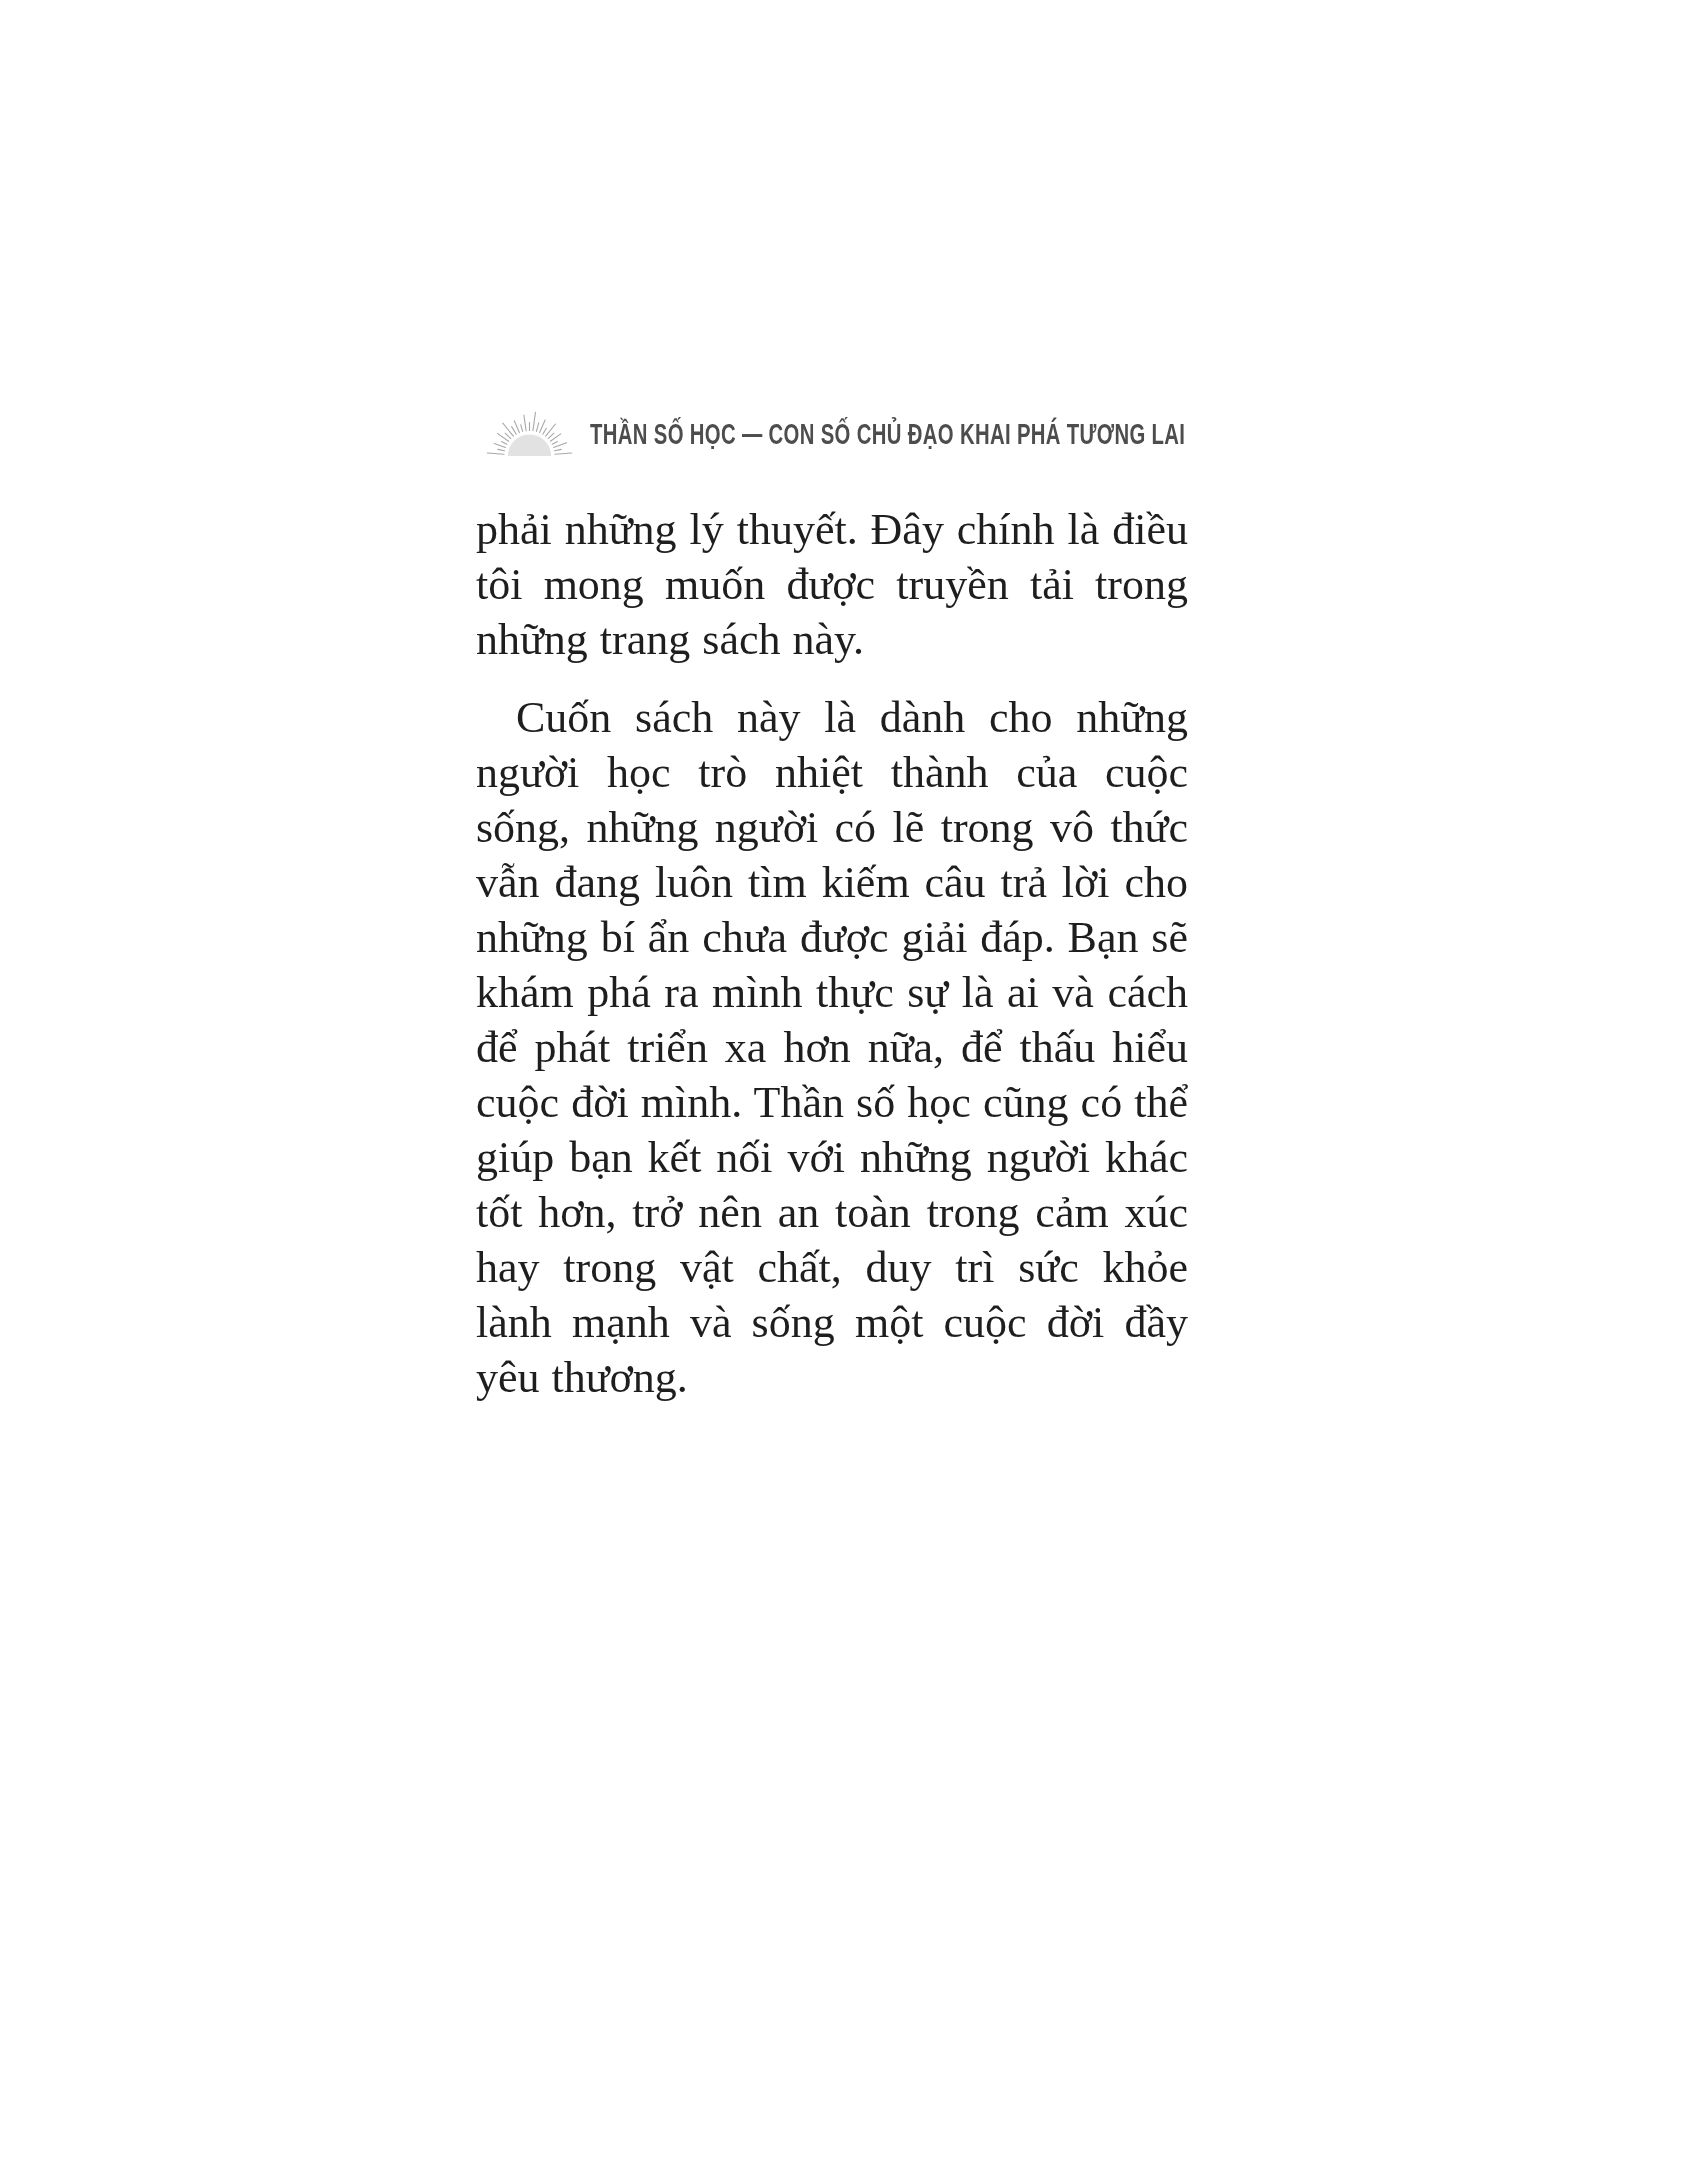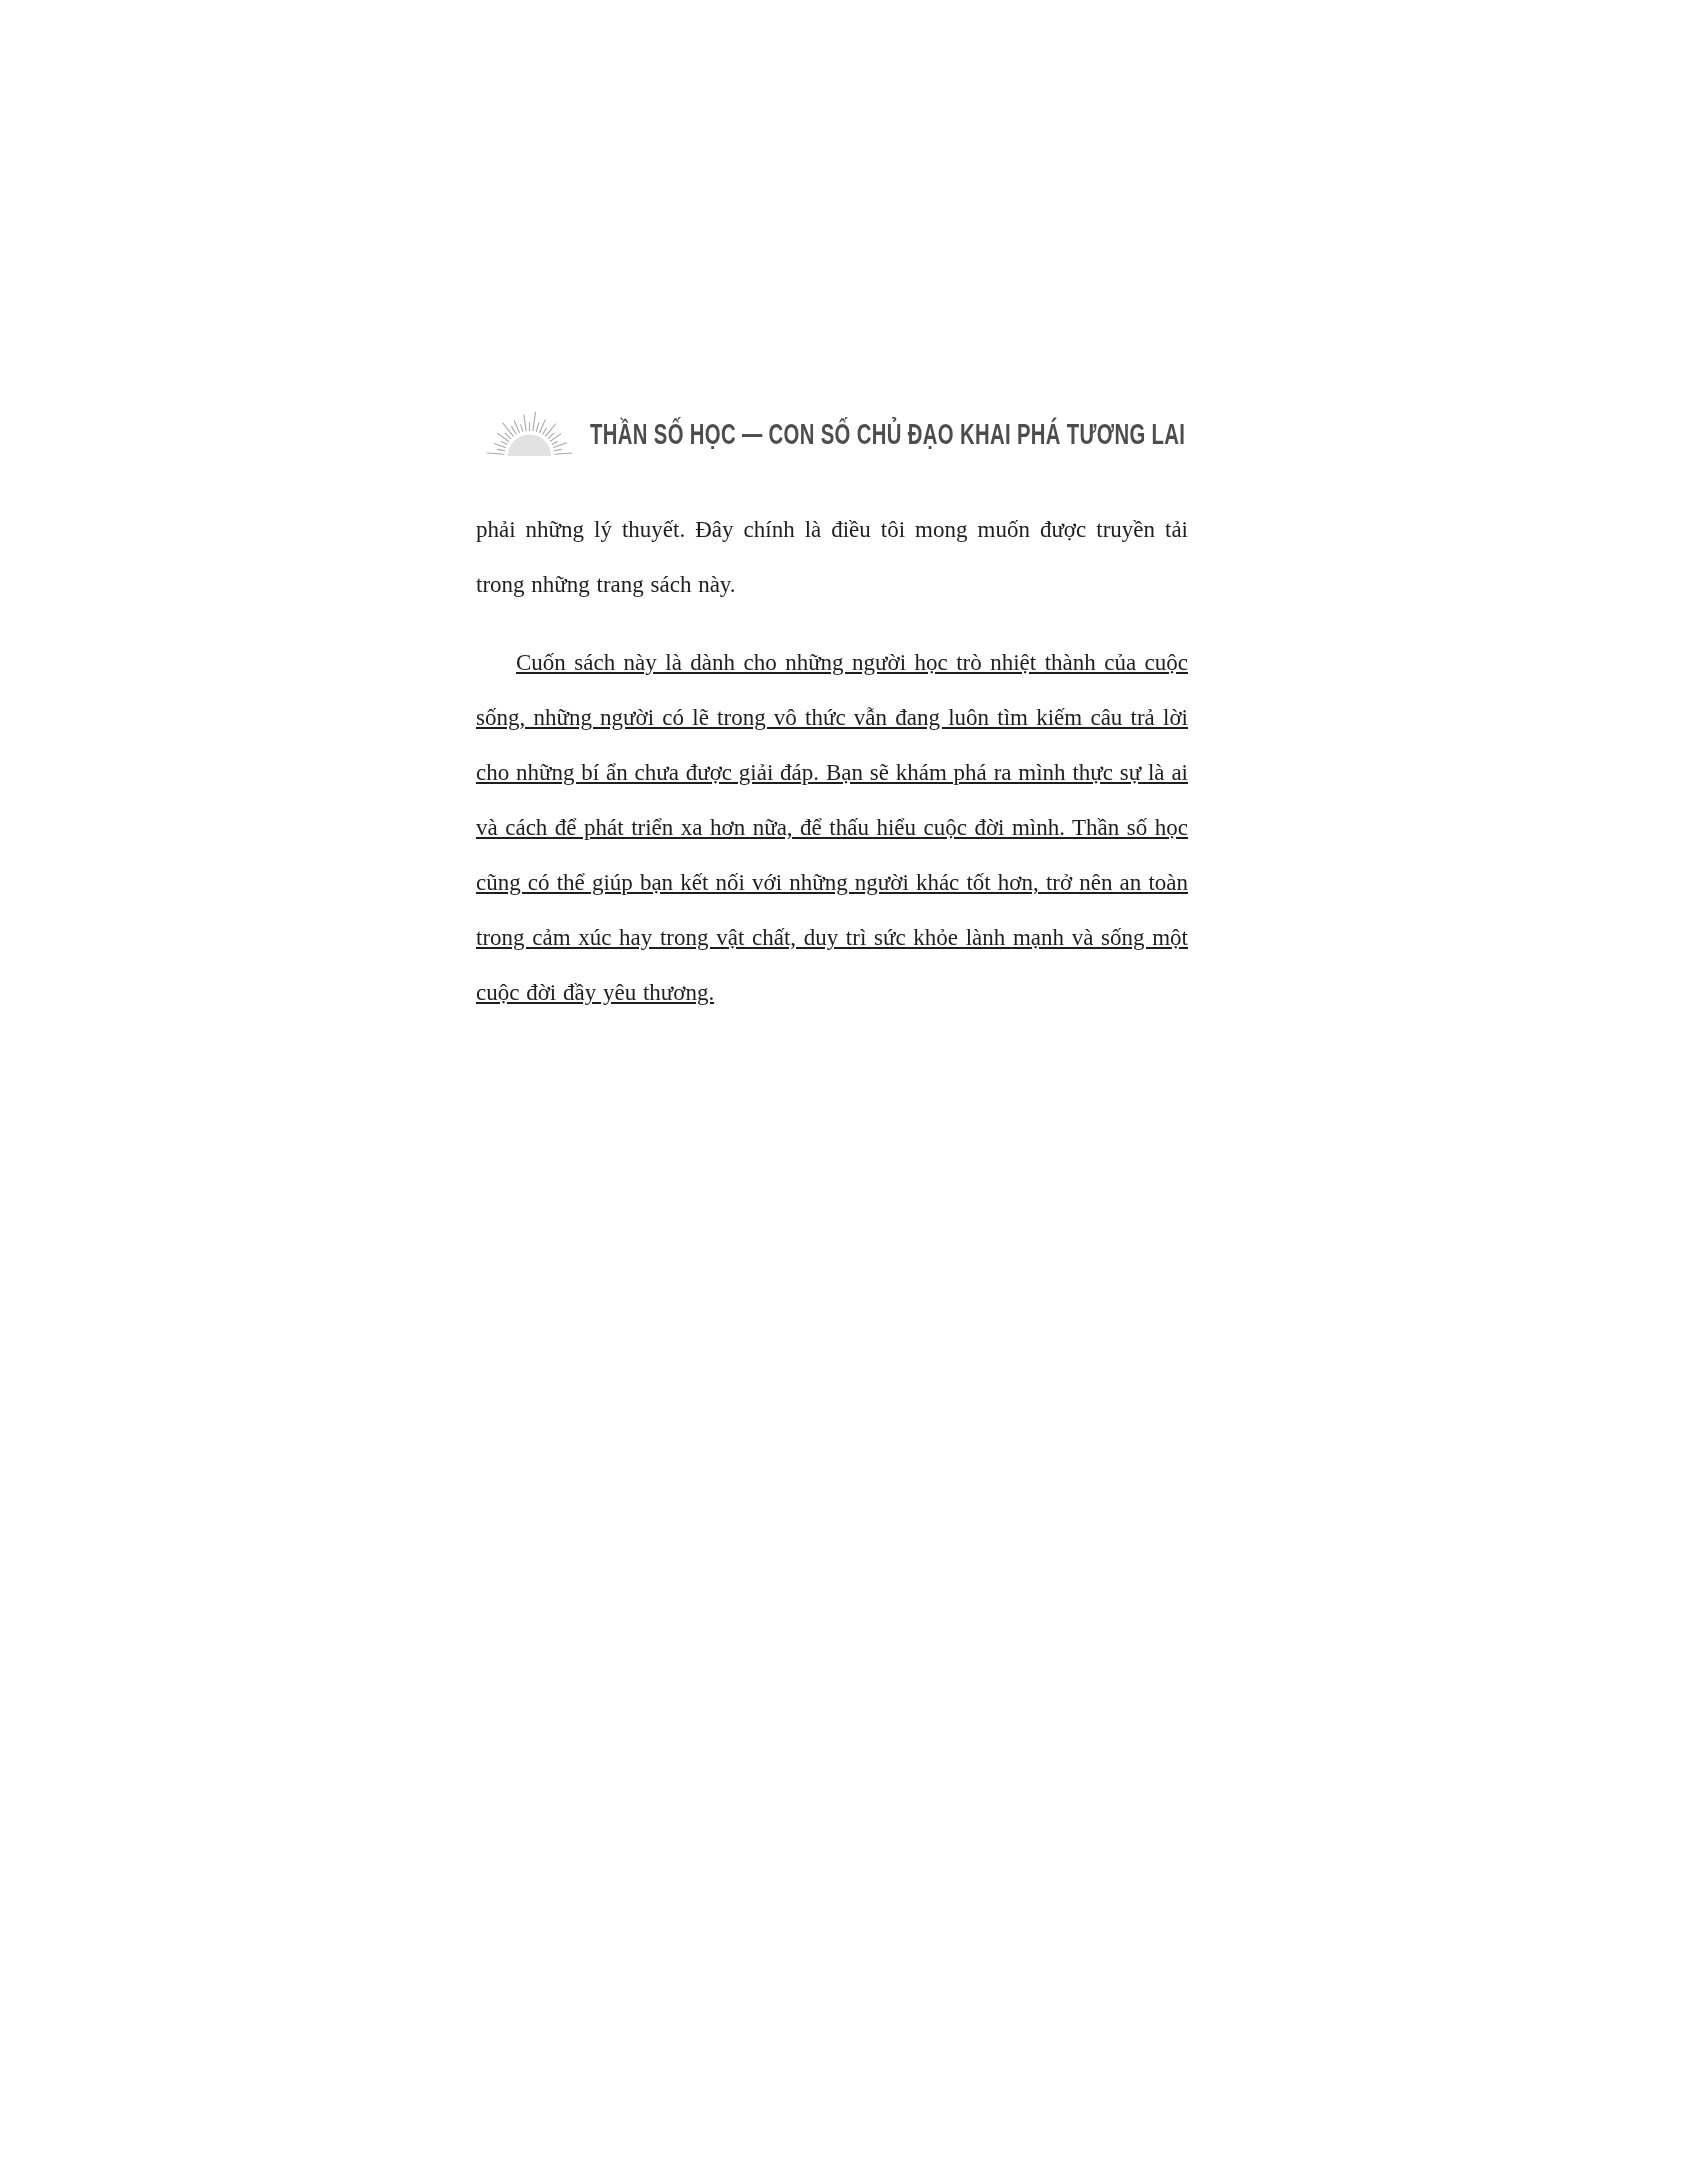"phải những lý thuyết. Đây" .body-text p { font-size: 23px -> 44px }
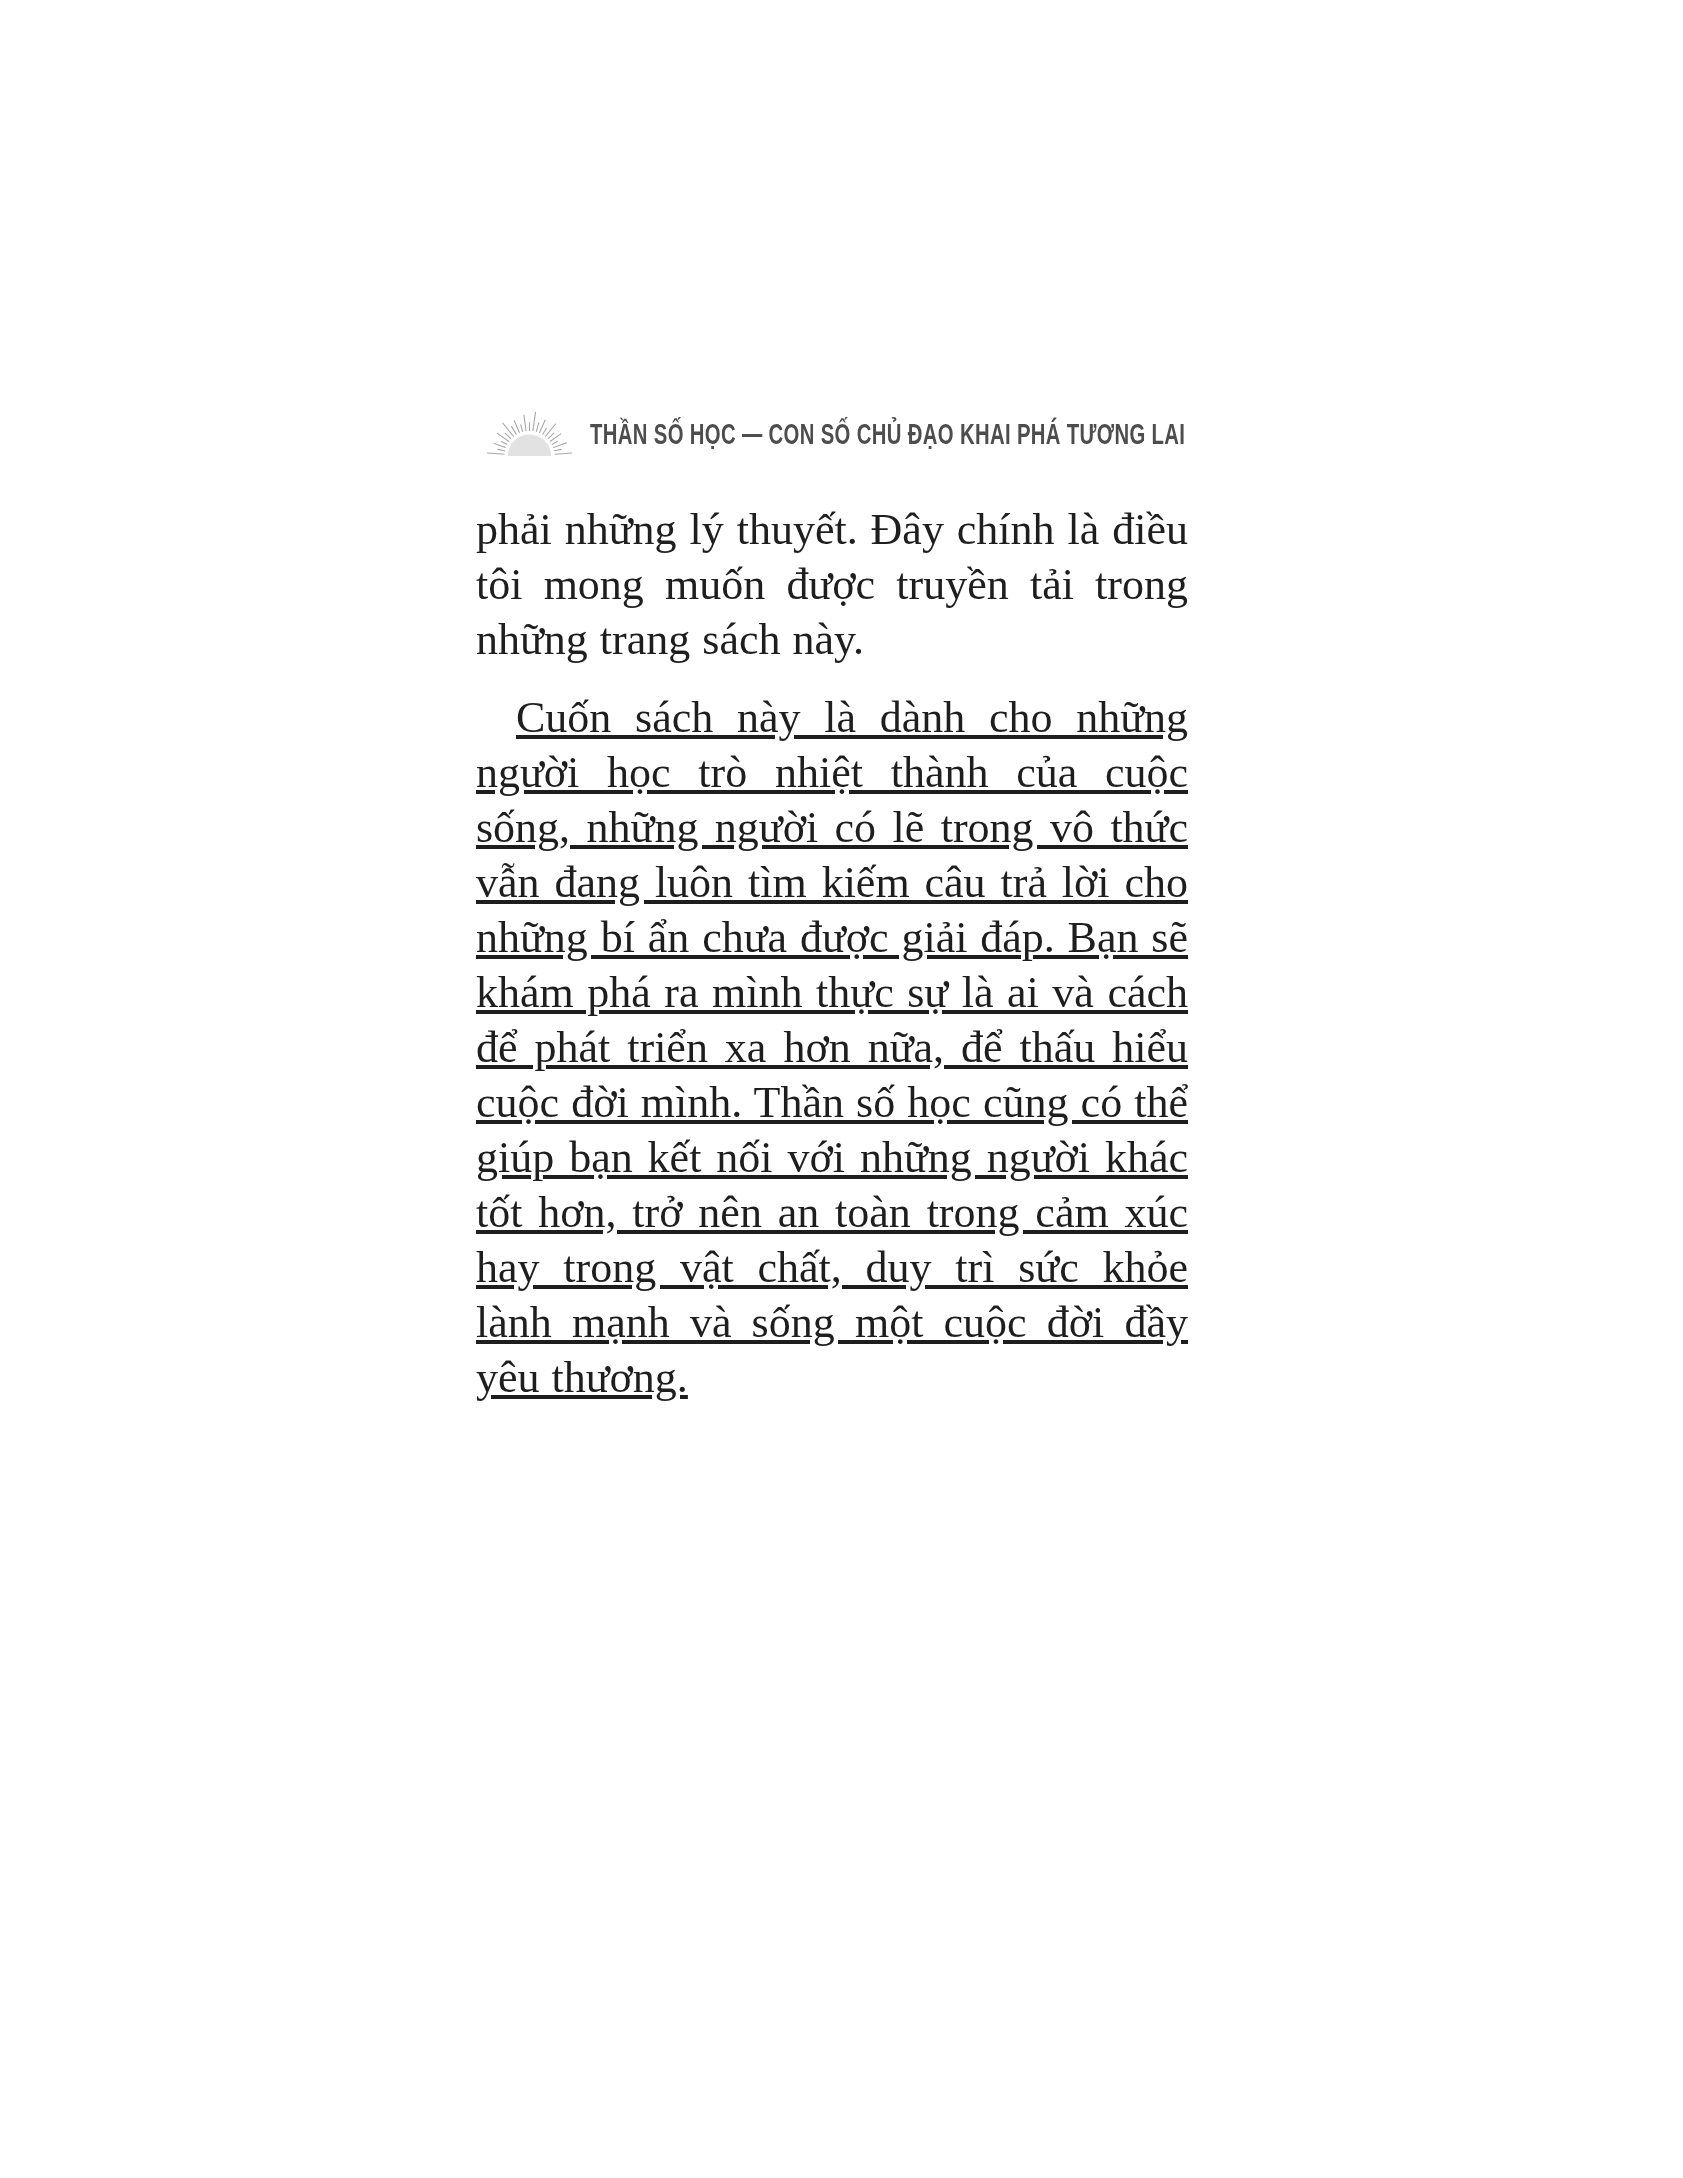"Cuốn sách này là dành" .body-text p.indent { text-decoration: underline -> none }
